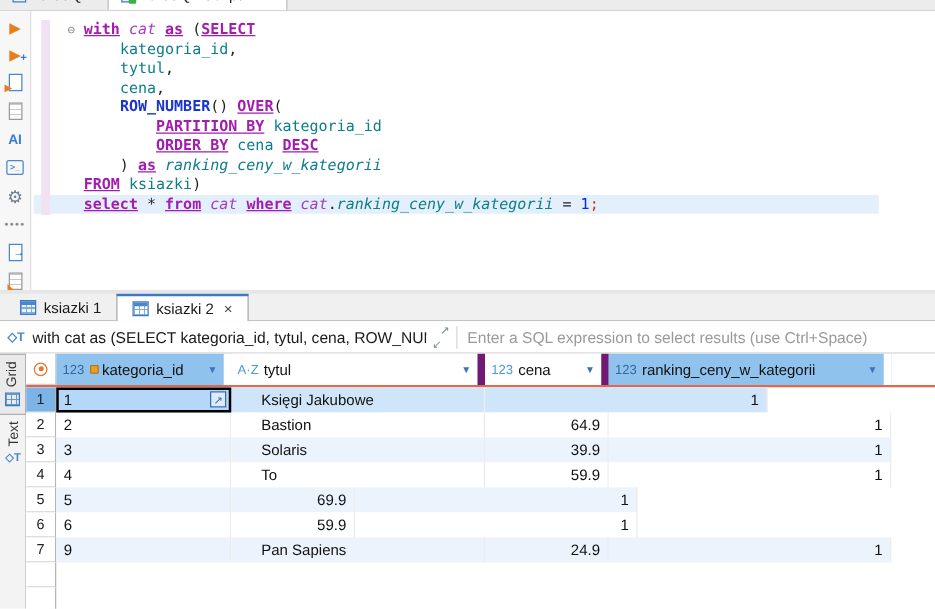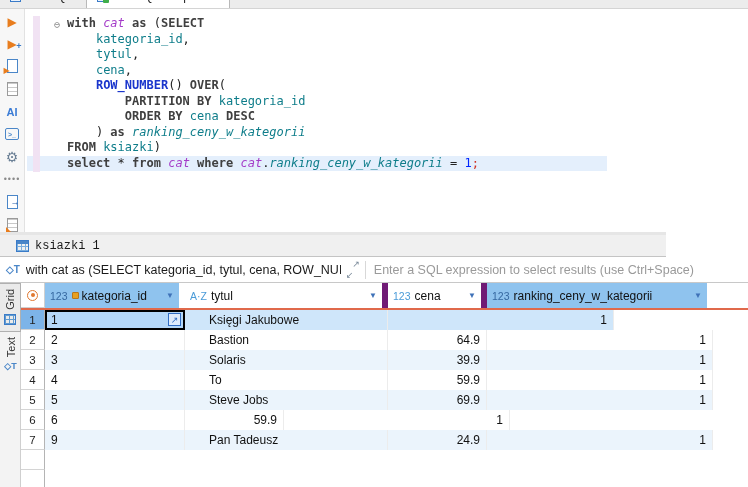"with" .tk-kw { color: #404040 -> #a21caf; text-decoration: none -> underline }
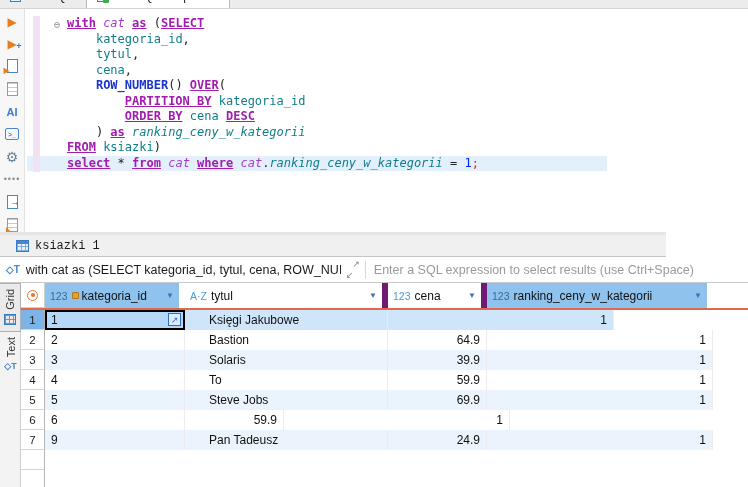"select * from cat where" .cline.hl { width: 580px -> 676px }
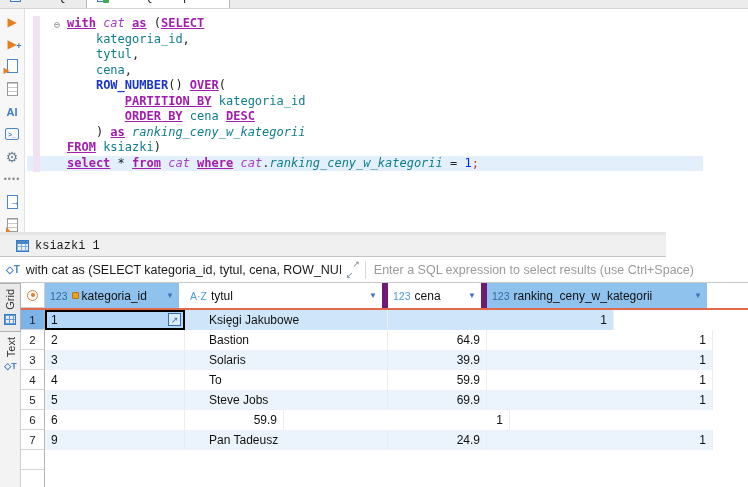"ksiazki 1" .result-tabs { font-family: Liberation Mono, monospace -> none; width: 666px -> 748px }
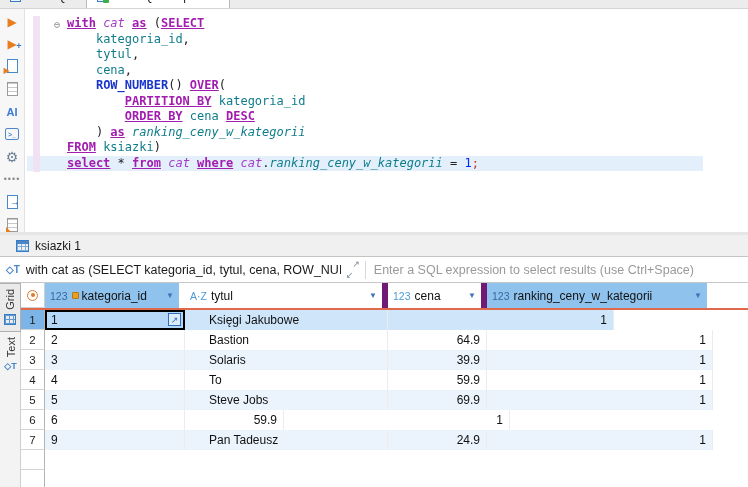"ksiazki 2" div.rtab { html: none -> <div> <span></span> <span>ksiazki 2</span> <span>×</span> </div> }
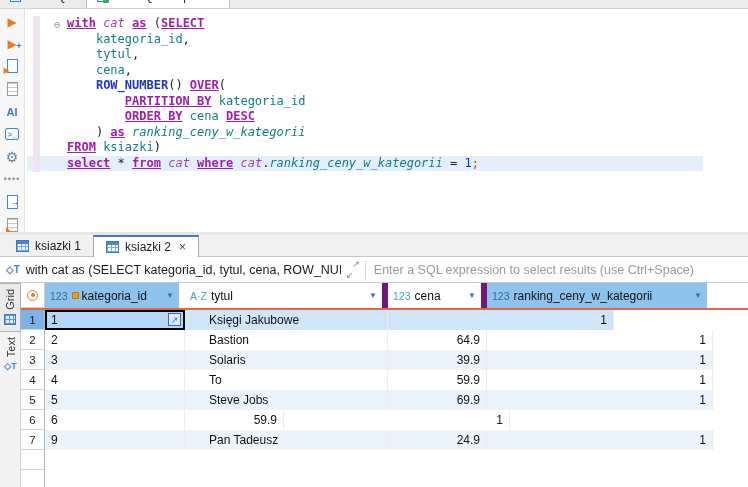"Steve Jobs" div.gcell { html: <div> <span>Steve Jobs</span> </div> -> none }
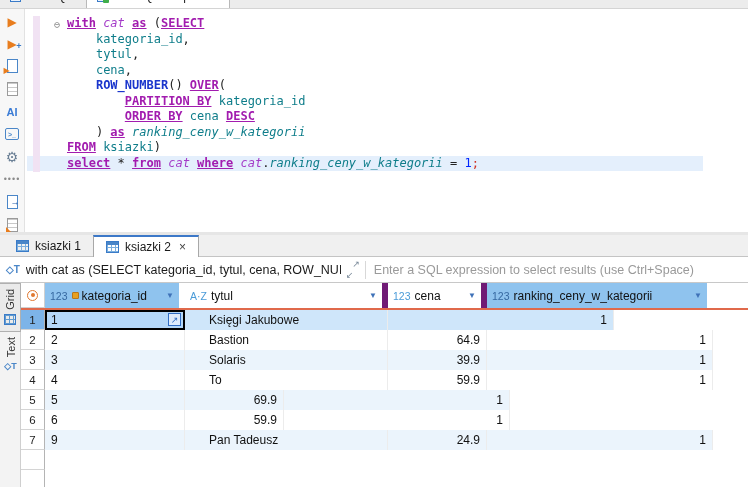"Pan Tadeusz" span { text: Tadeusz -> Sapiens }
